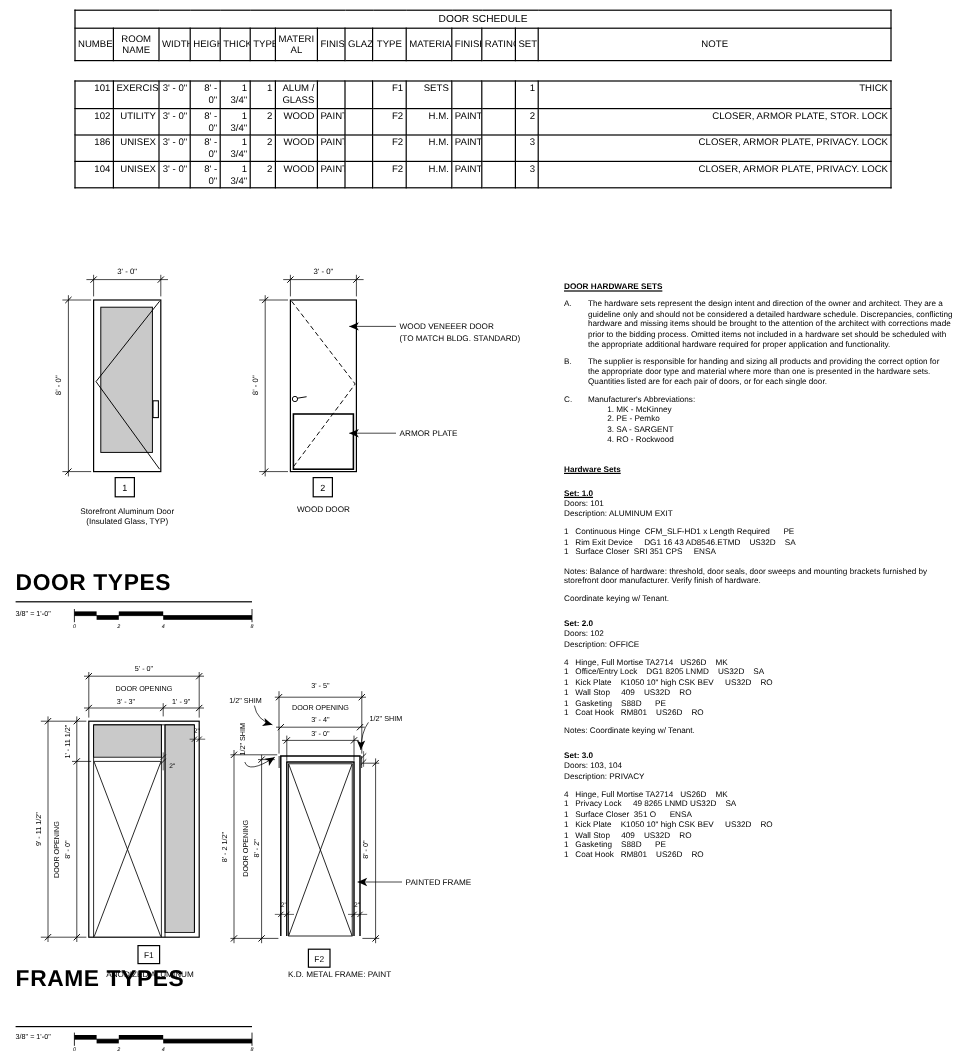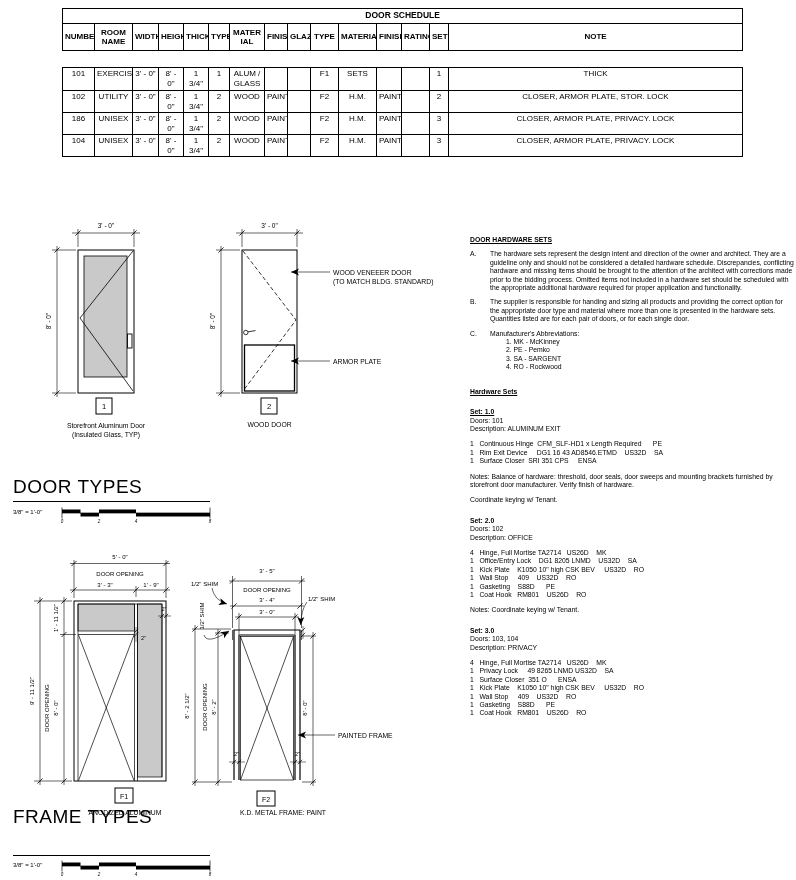"DOOR SCHEDULE" th { font-weight: bold -> normal }
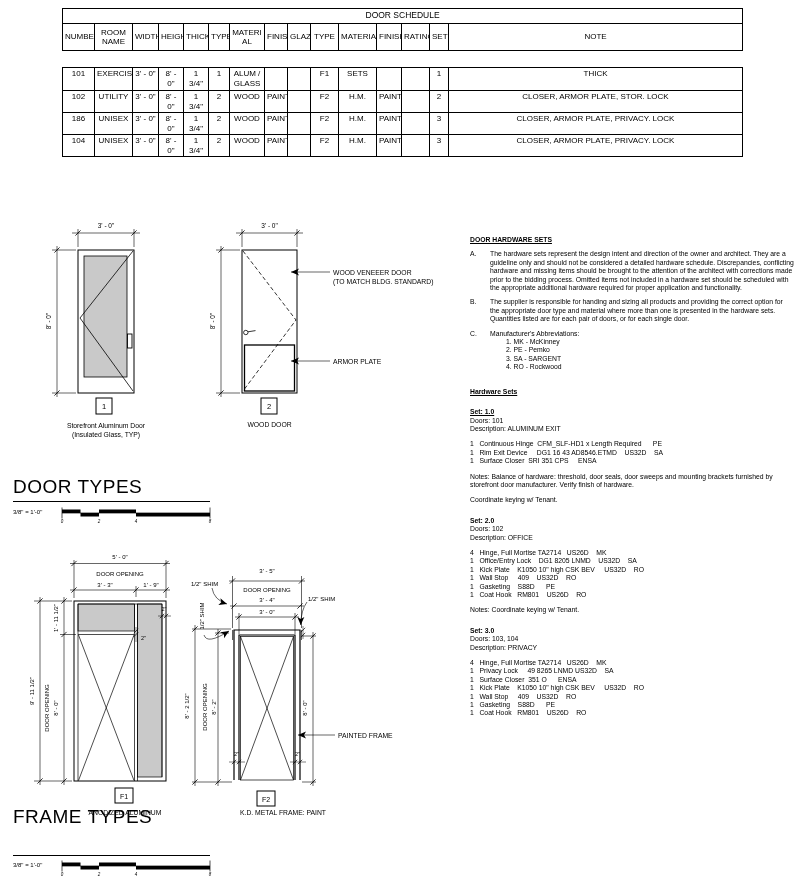"101" td { text-align: center -> right }
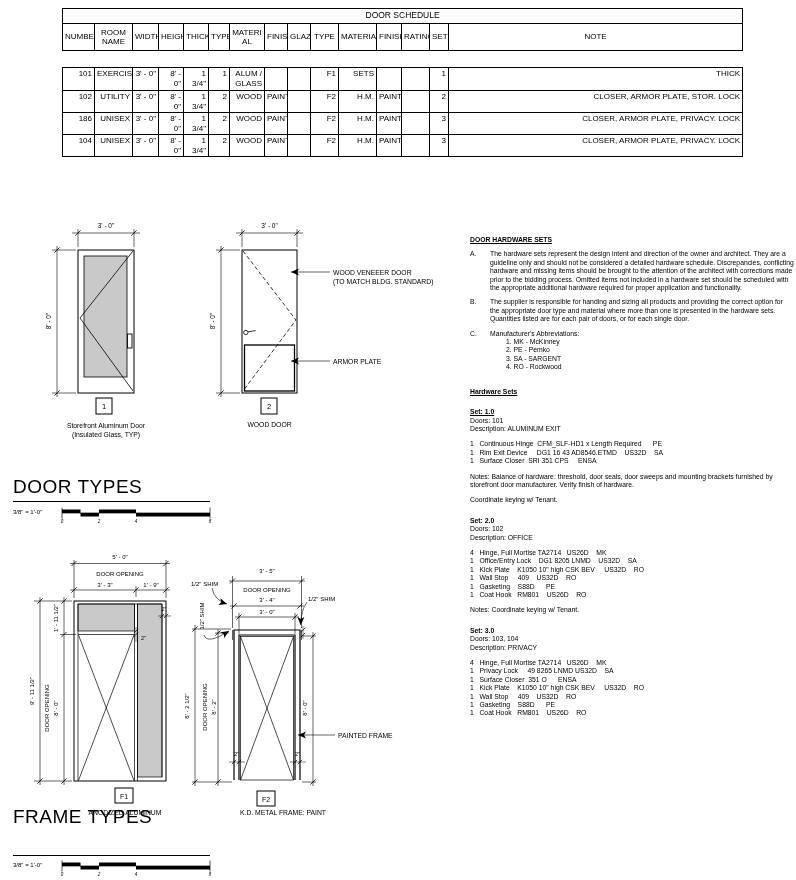"DOOR TYPES" .big-heading { font-weight: normal -> bold }
